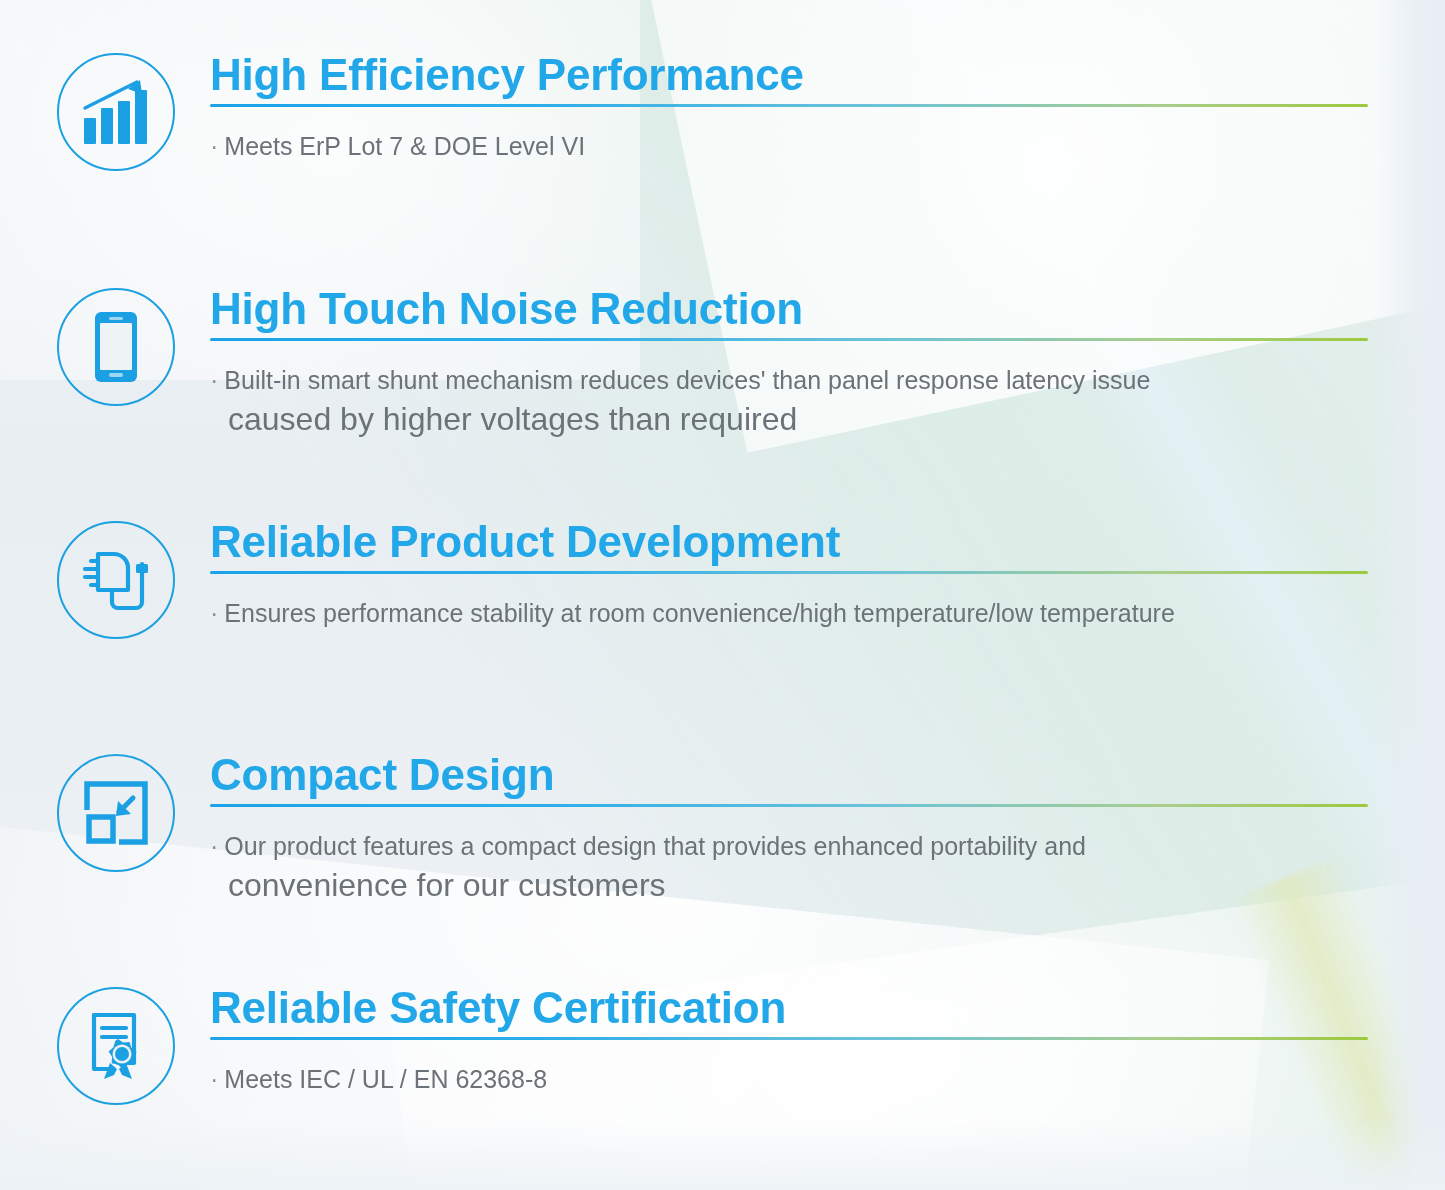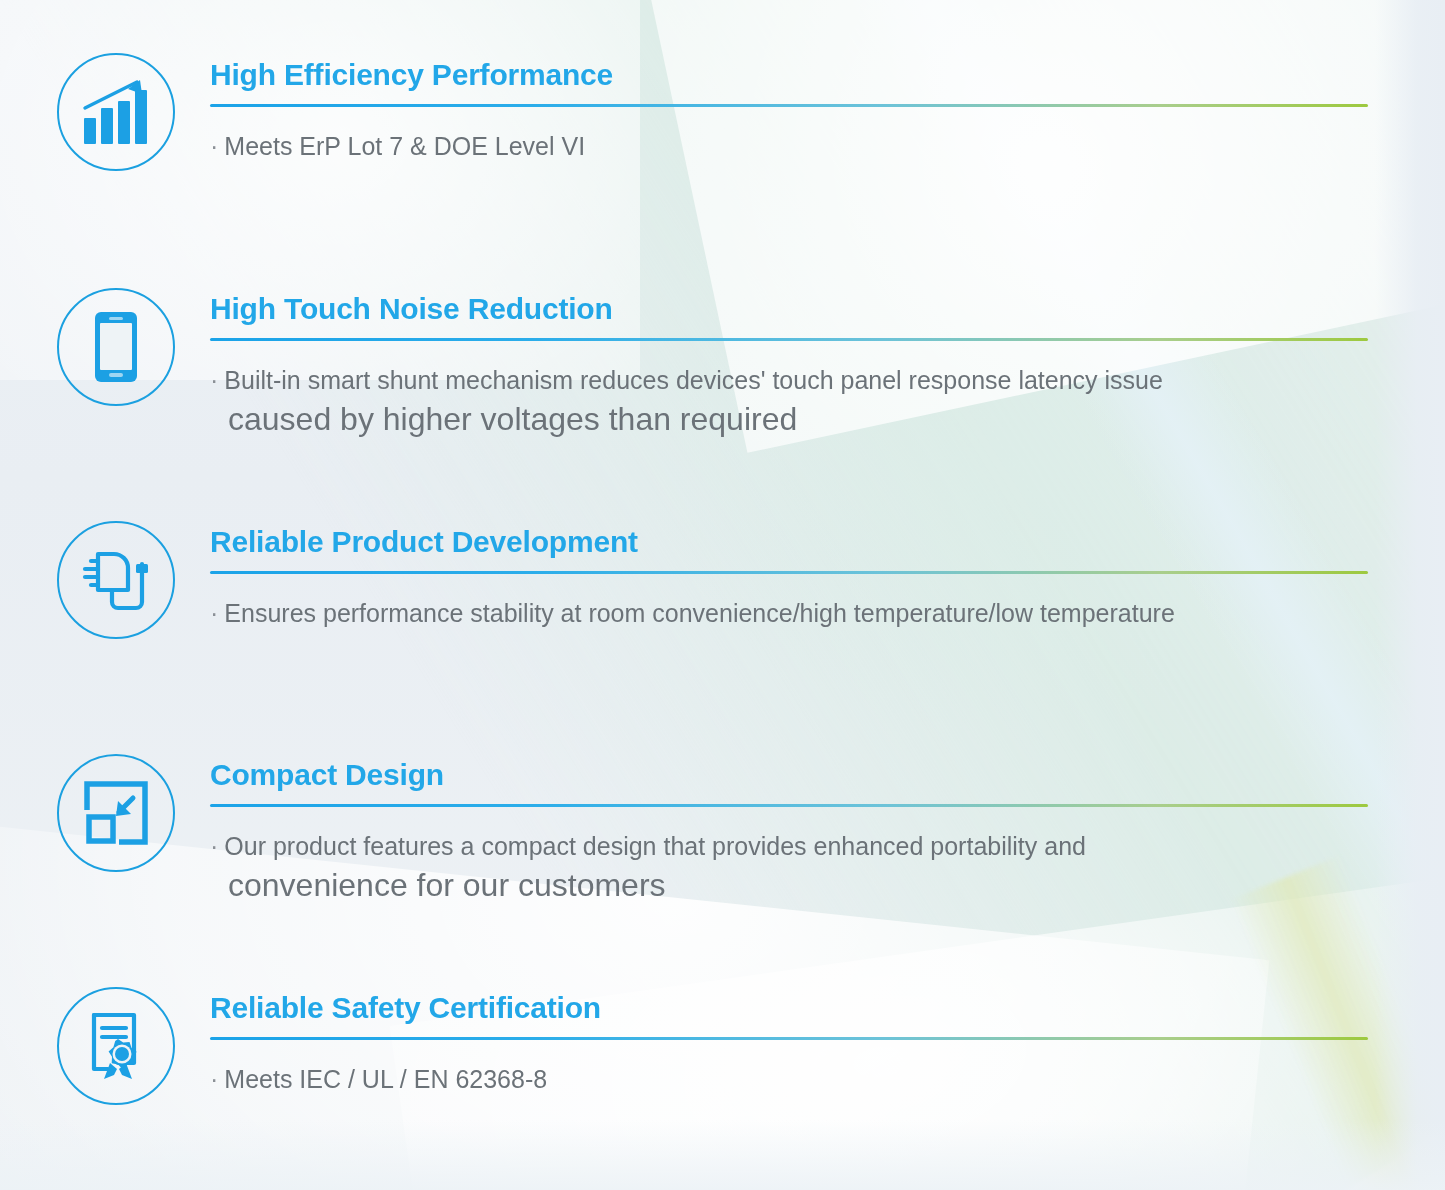"High Efficiency Performance" .feature-title { font-size: 30px -> 44px }
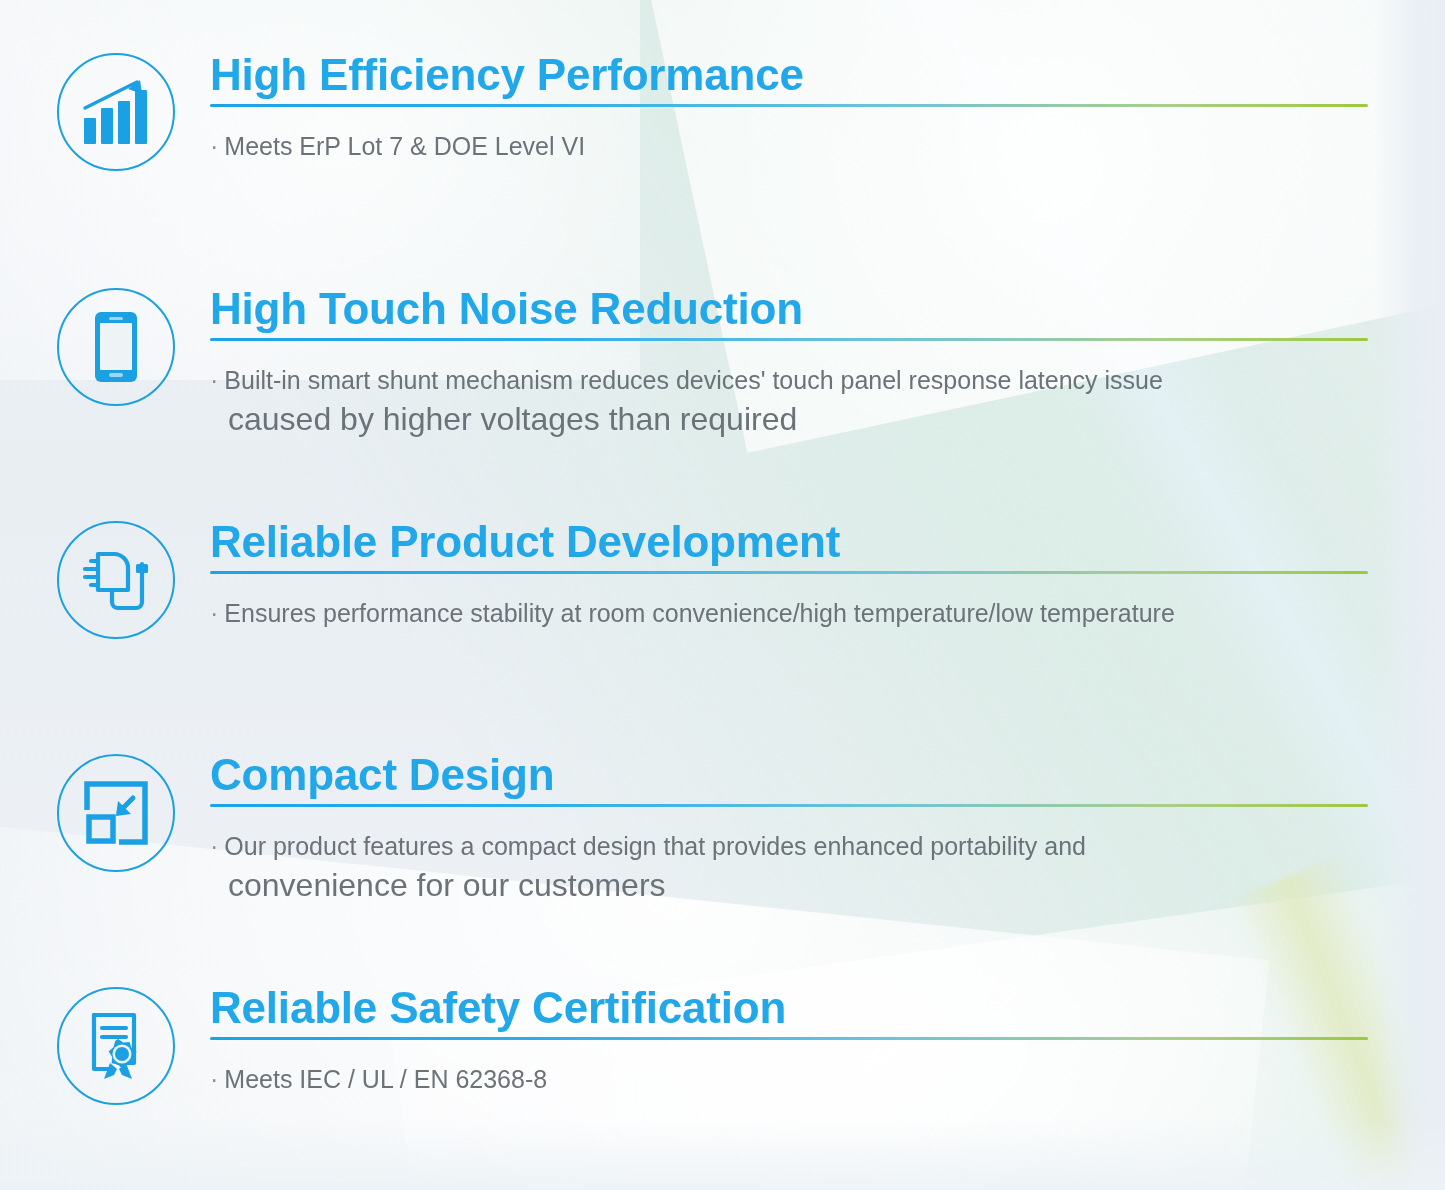"Built-in smart shunt mechanism reduces" span { text: touch -> than }
